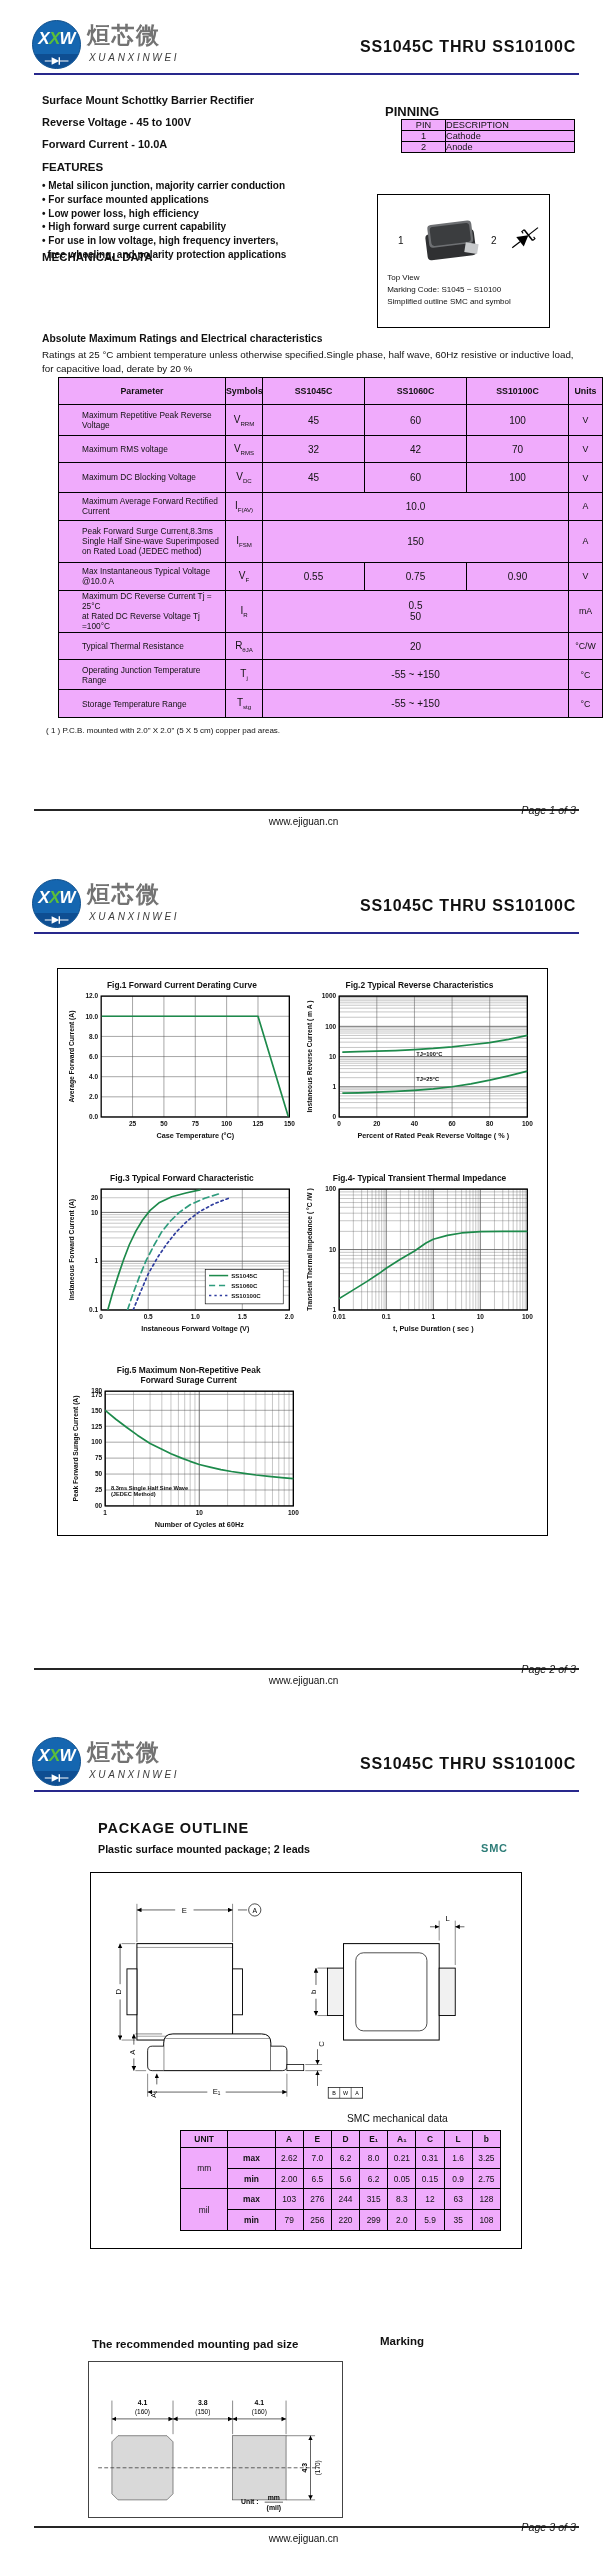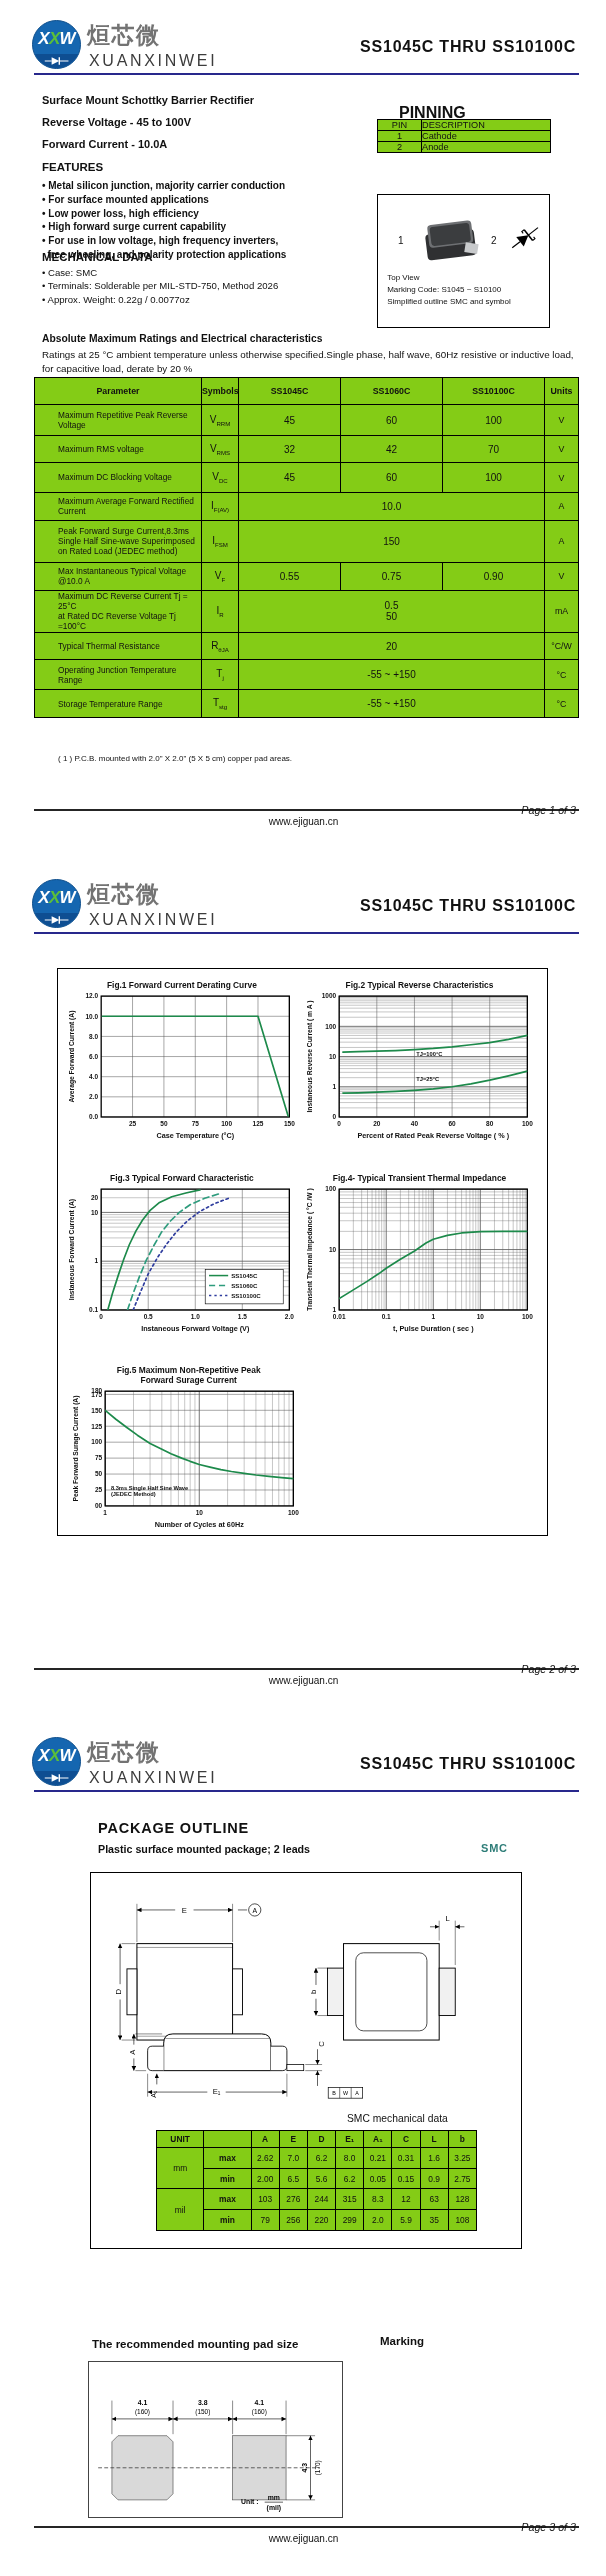"XUANXINWEI" .logo-latin { font-size: 16px -> 10px; font-style: none -> italic }
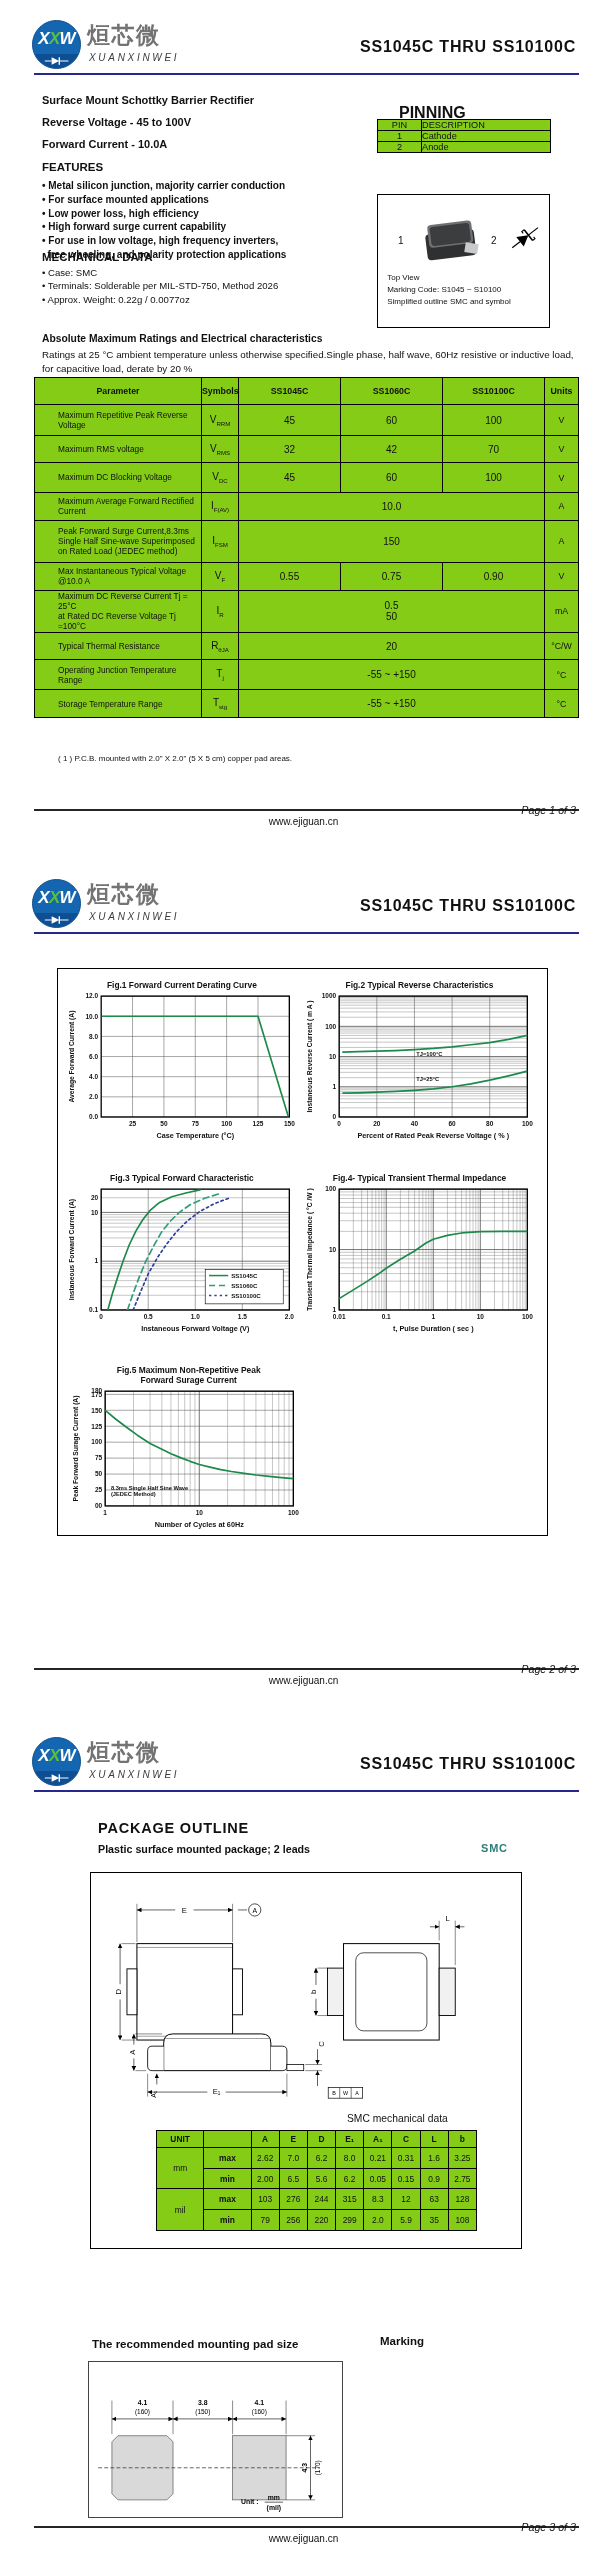"PINNING" div.abs { font-size: 16px -> 13px; left: 391px -> 377px }
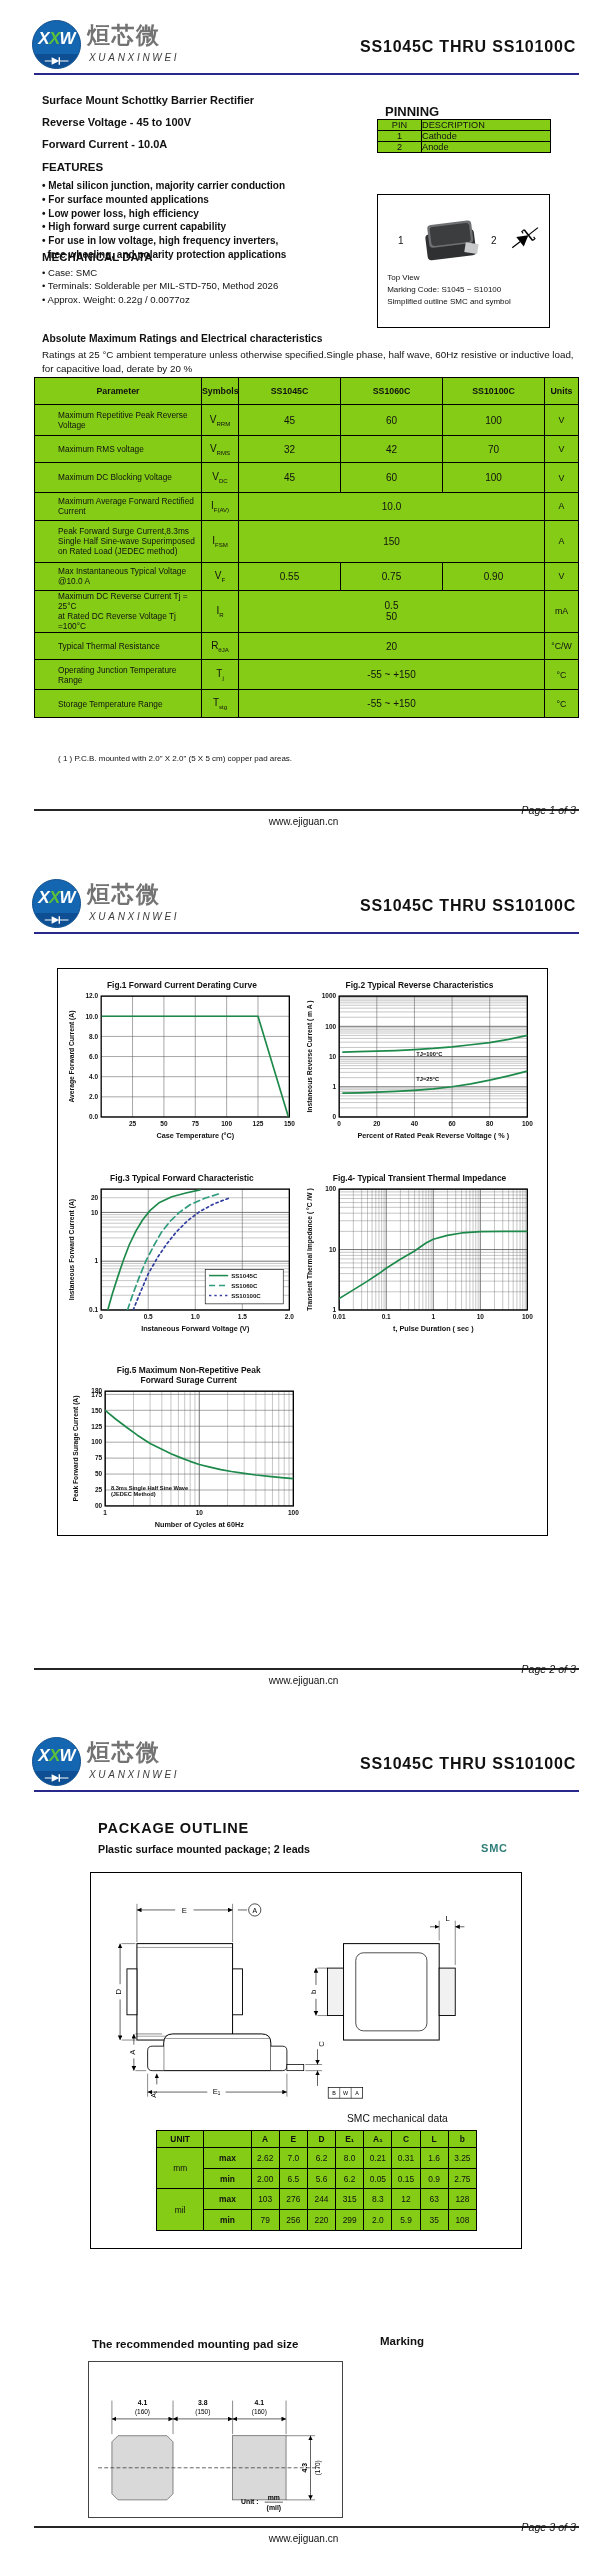"PIN" table.dt { background: #84cc16 -> #f0abfc; margin-left: none -> 24px }
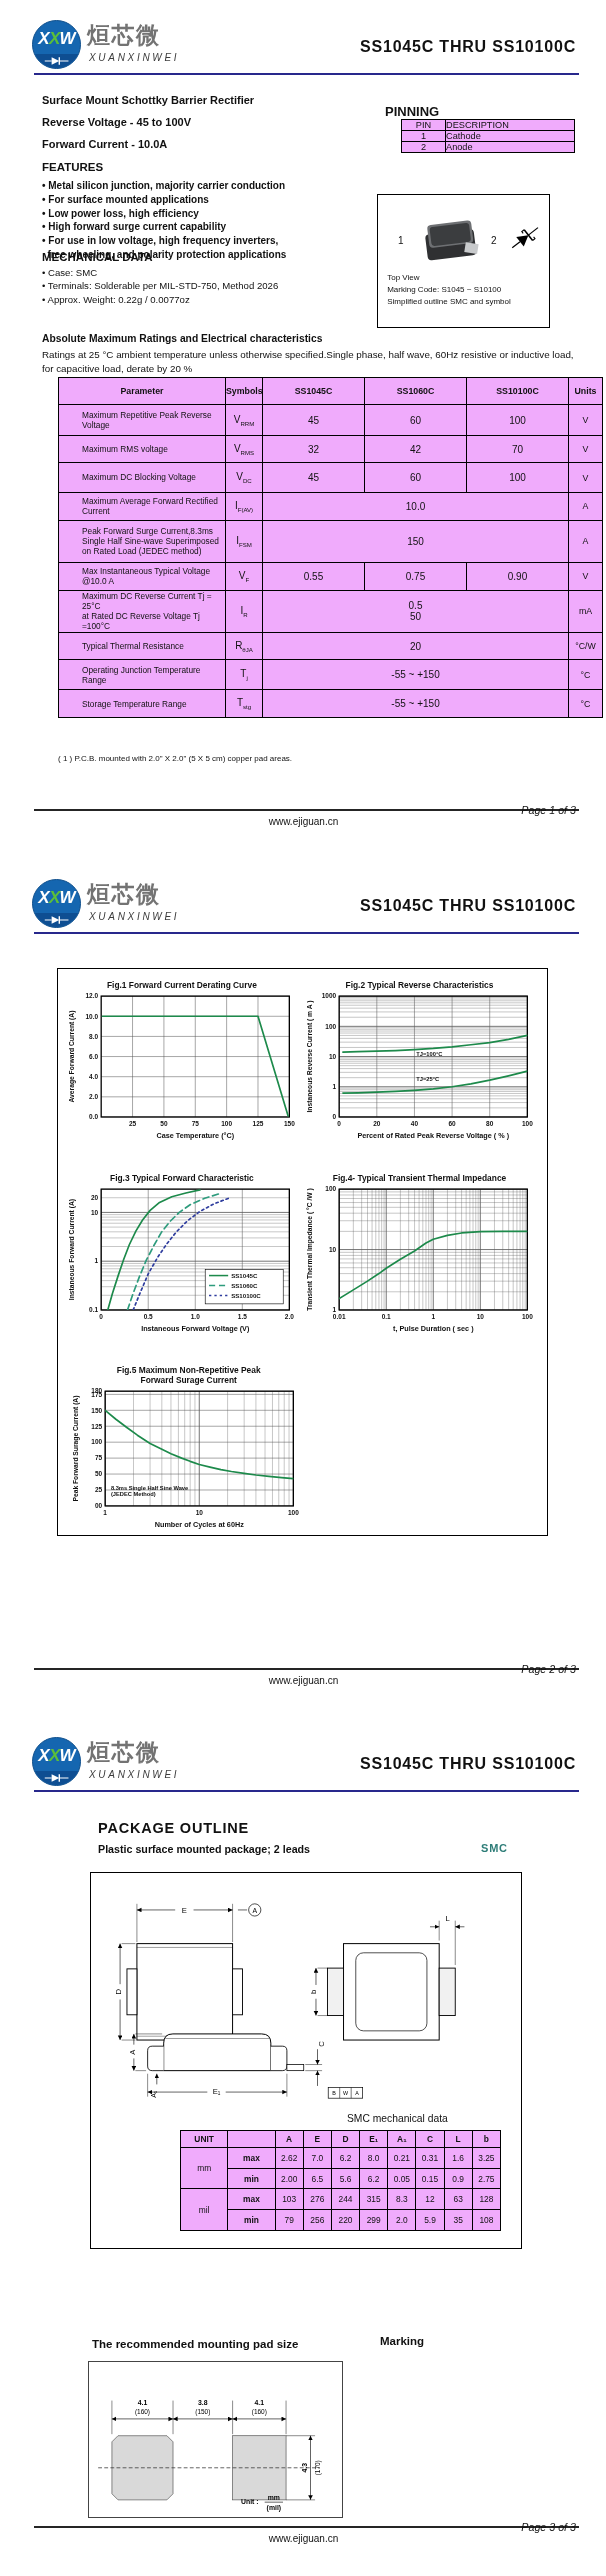"Case: SMC" ul.mech { html: <ul> <li>Case: SMC</li> <li>Terminals: Solderable per MIL-STD-750, Method 2026</li> <li>Approx. Weight: 0.22g / 0.0077oz</li> </ul> -> none }
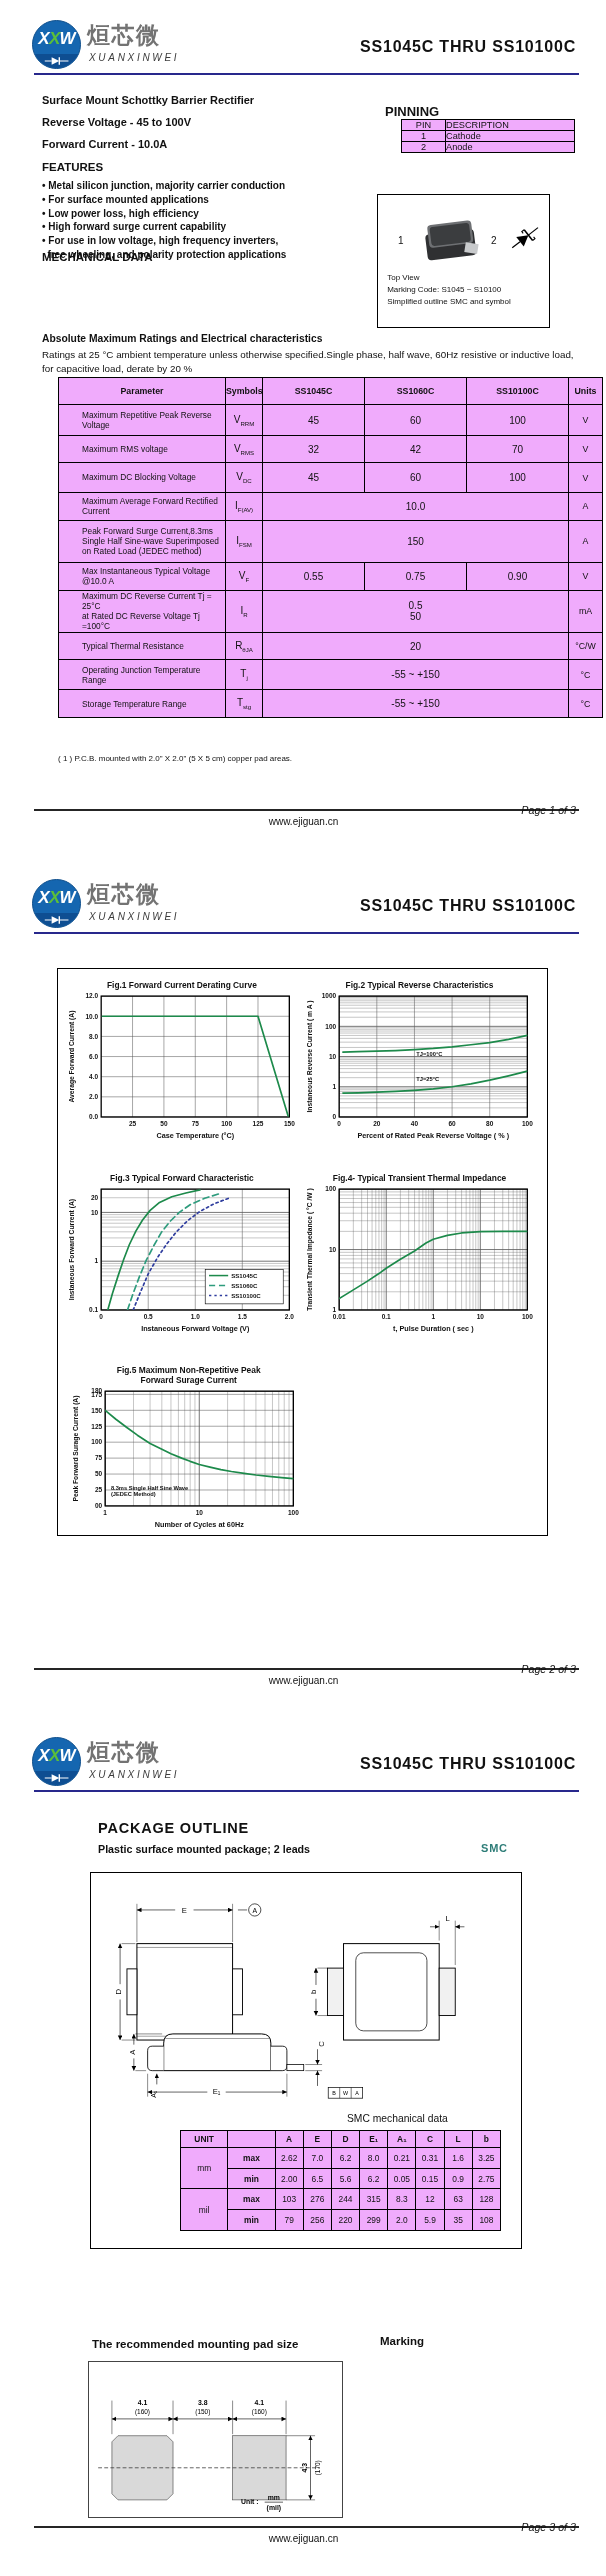"( 1 ) P.C.B. mounted" div.abs { margin-left: 12px -> none; top: 754px -> 726px }
